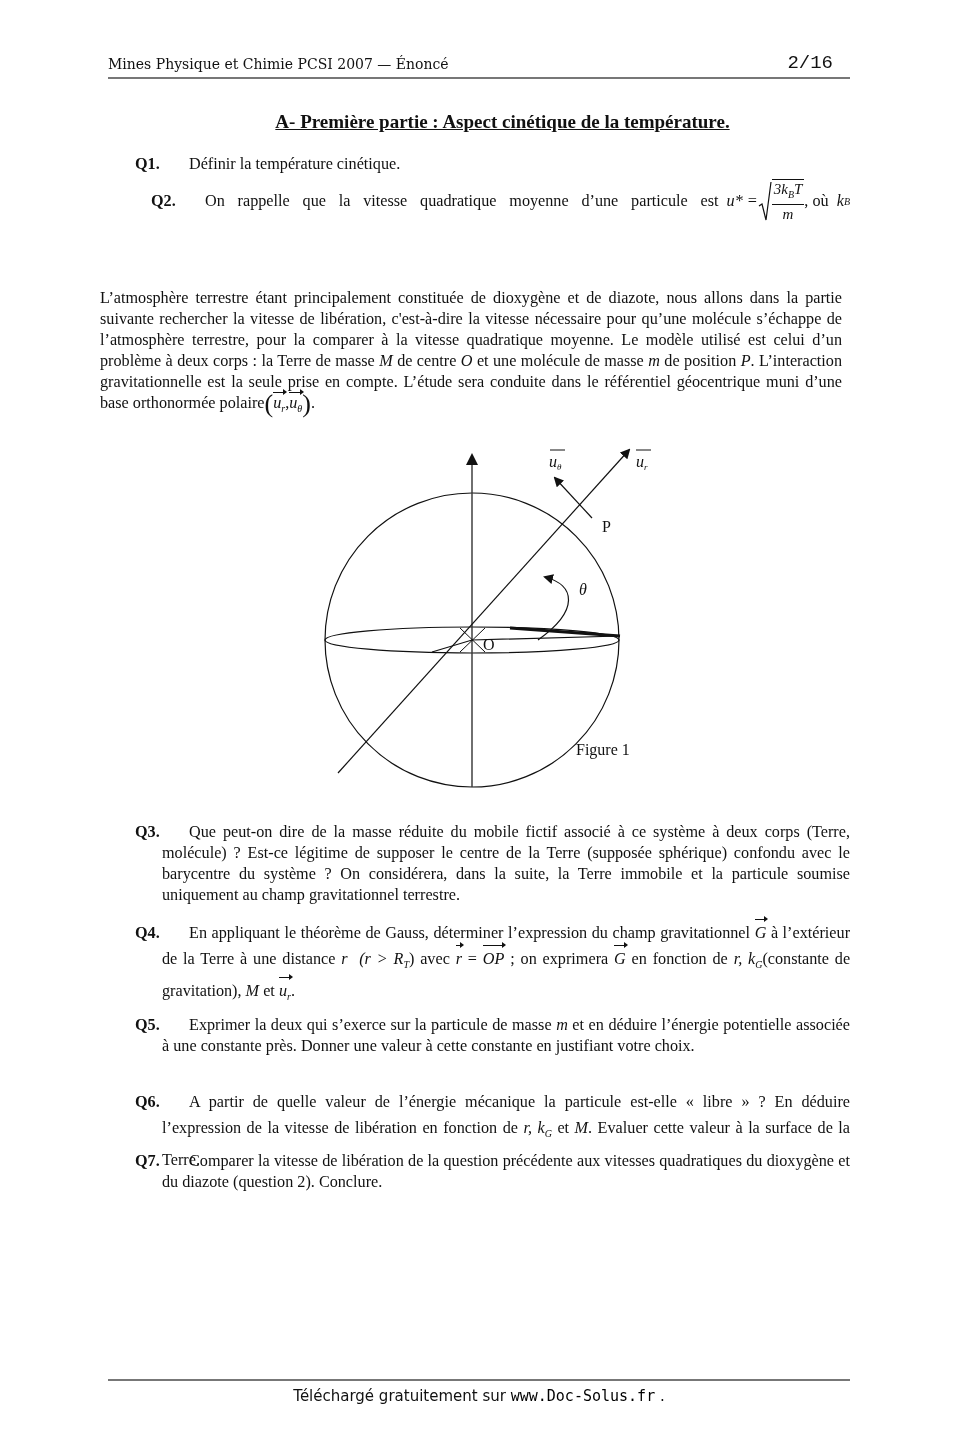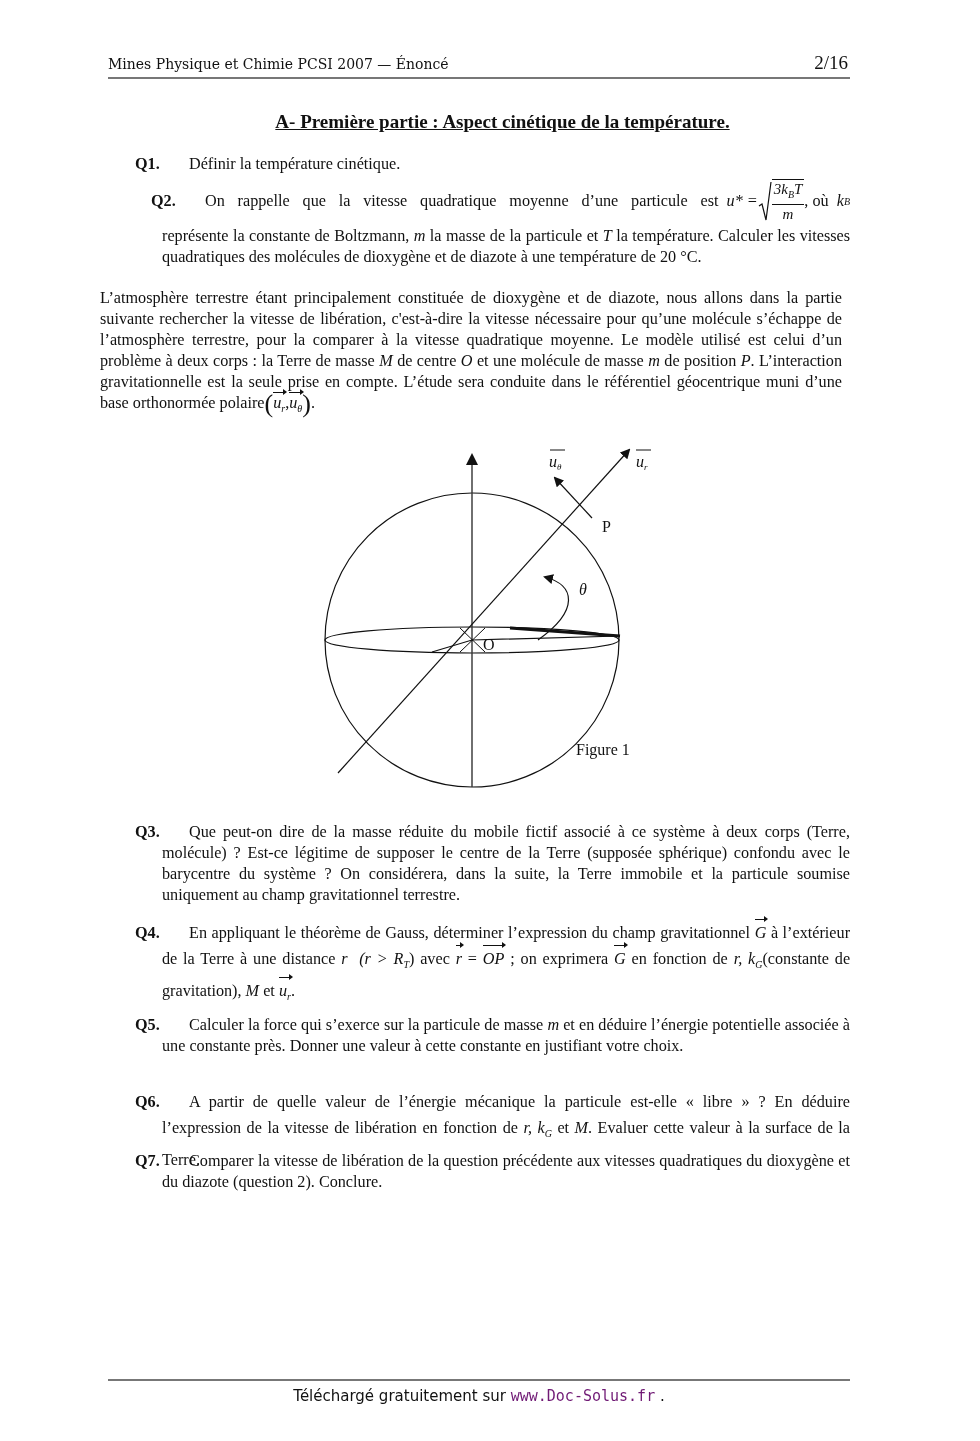"2/16" .header .page { font-family: Liberation Serif, serif -> Liberation Mono, monospace; right: 2px -> 17px }
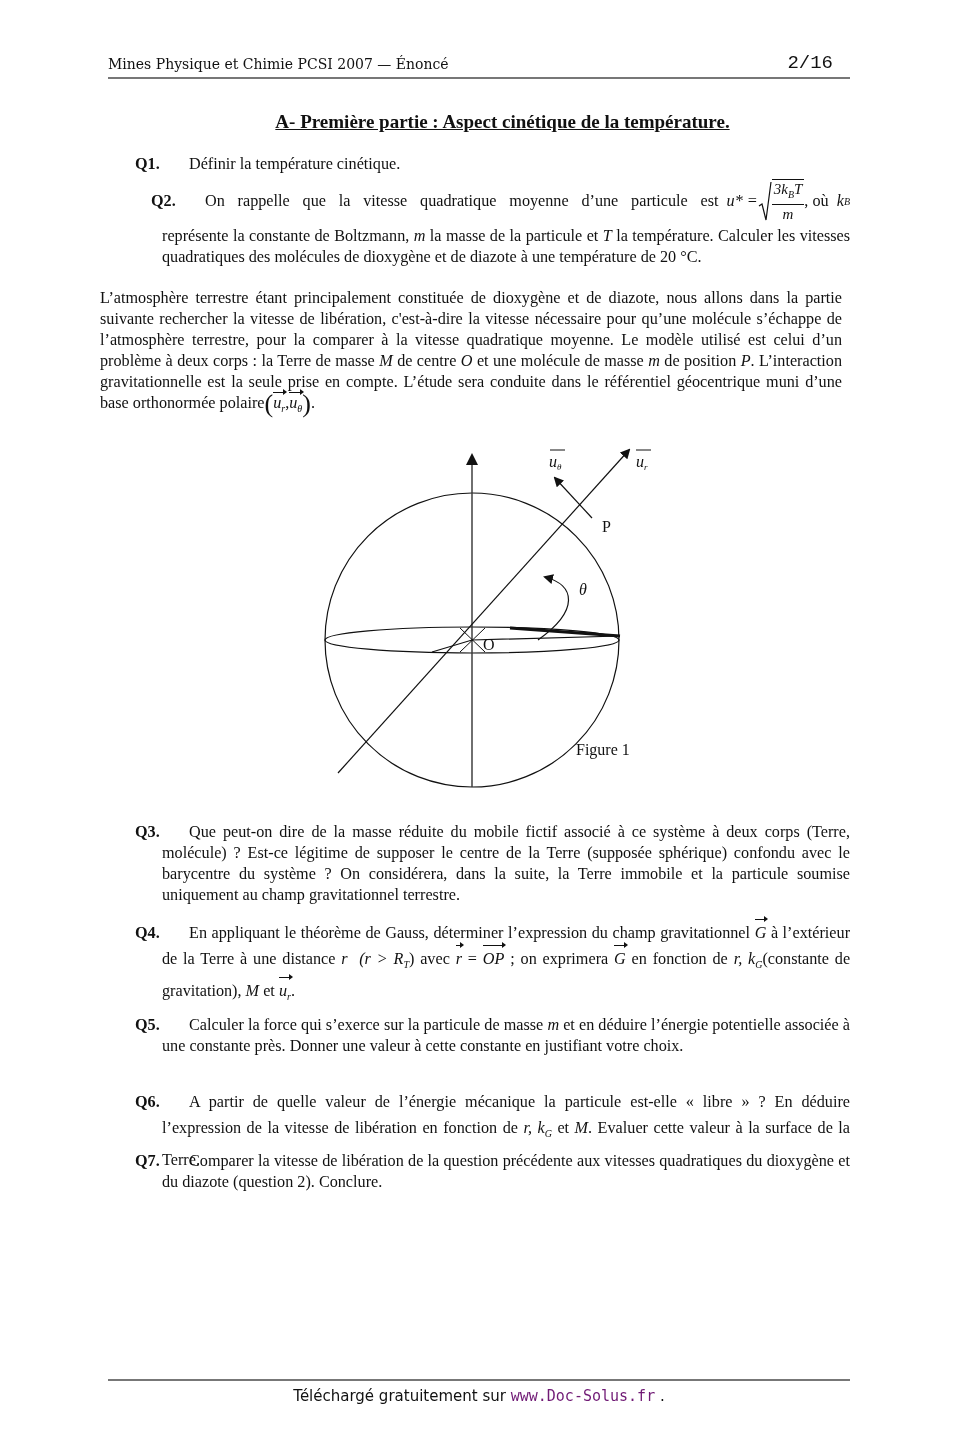"représente la constante de Boltzmann," div.cont { html: <div> <span>représente la constante de Boltzmann,</span> <i>m</i> <span>la masse de la particule et</span> <i>T</i> <span>la température. Calculer les vitesses quadratiques des molécules de dioxygène et de diazote à une température de 20 °C.</span> </div> -> none }
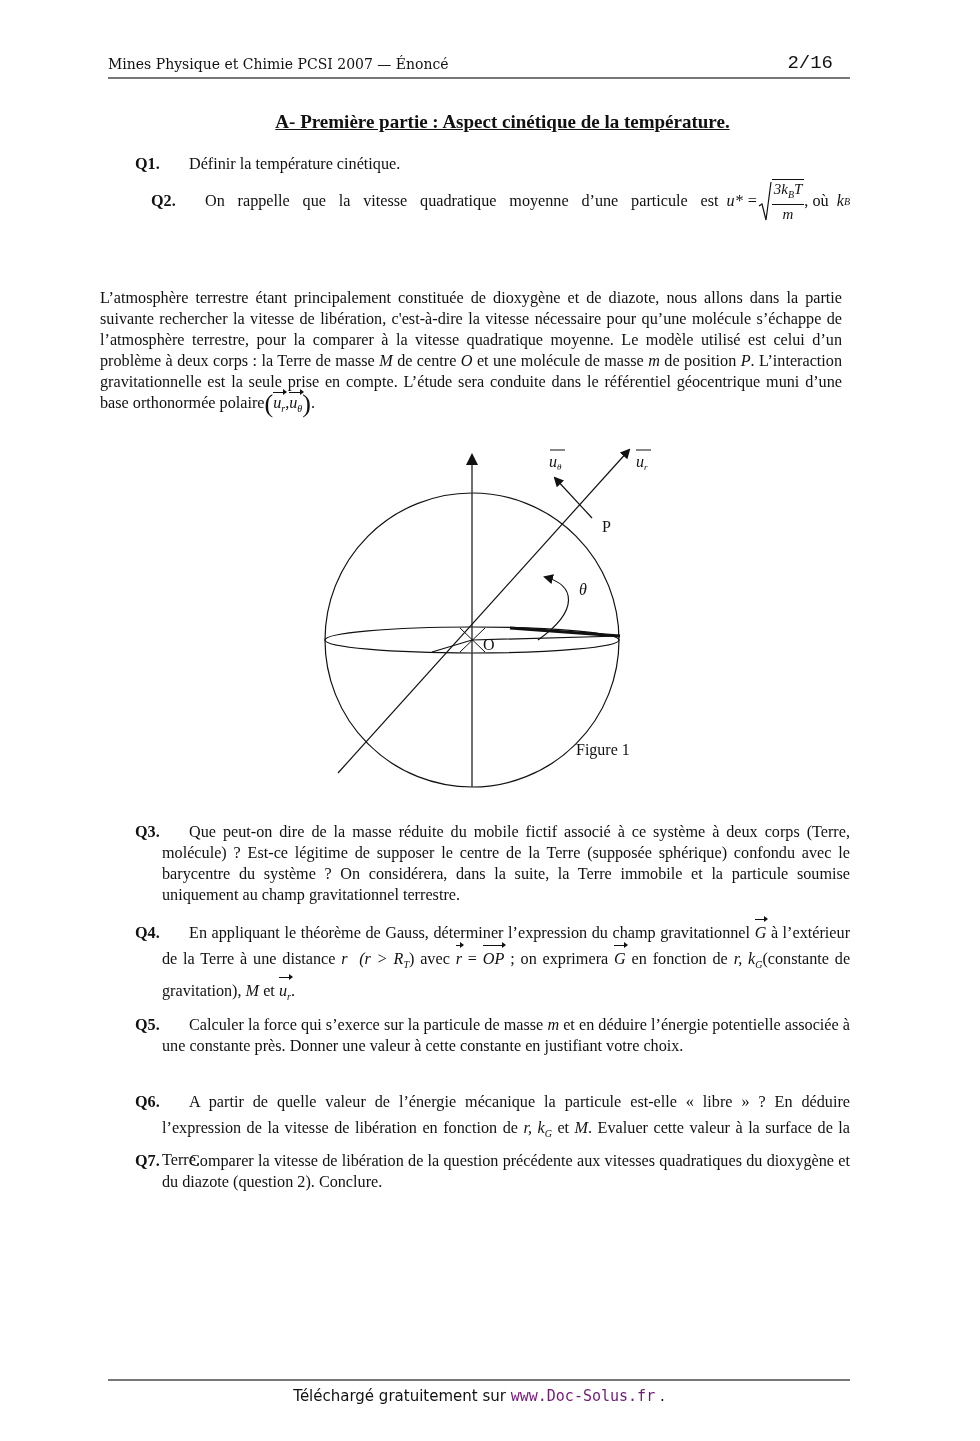"Calculer la force qui s’exerce" span { text: Calculer la force -> Exprimer la deux }
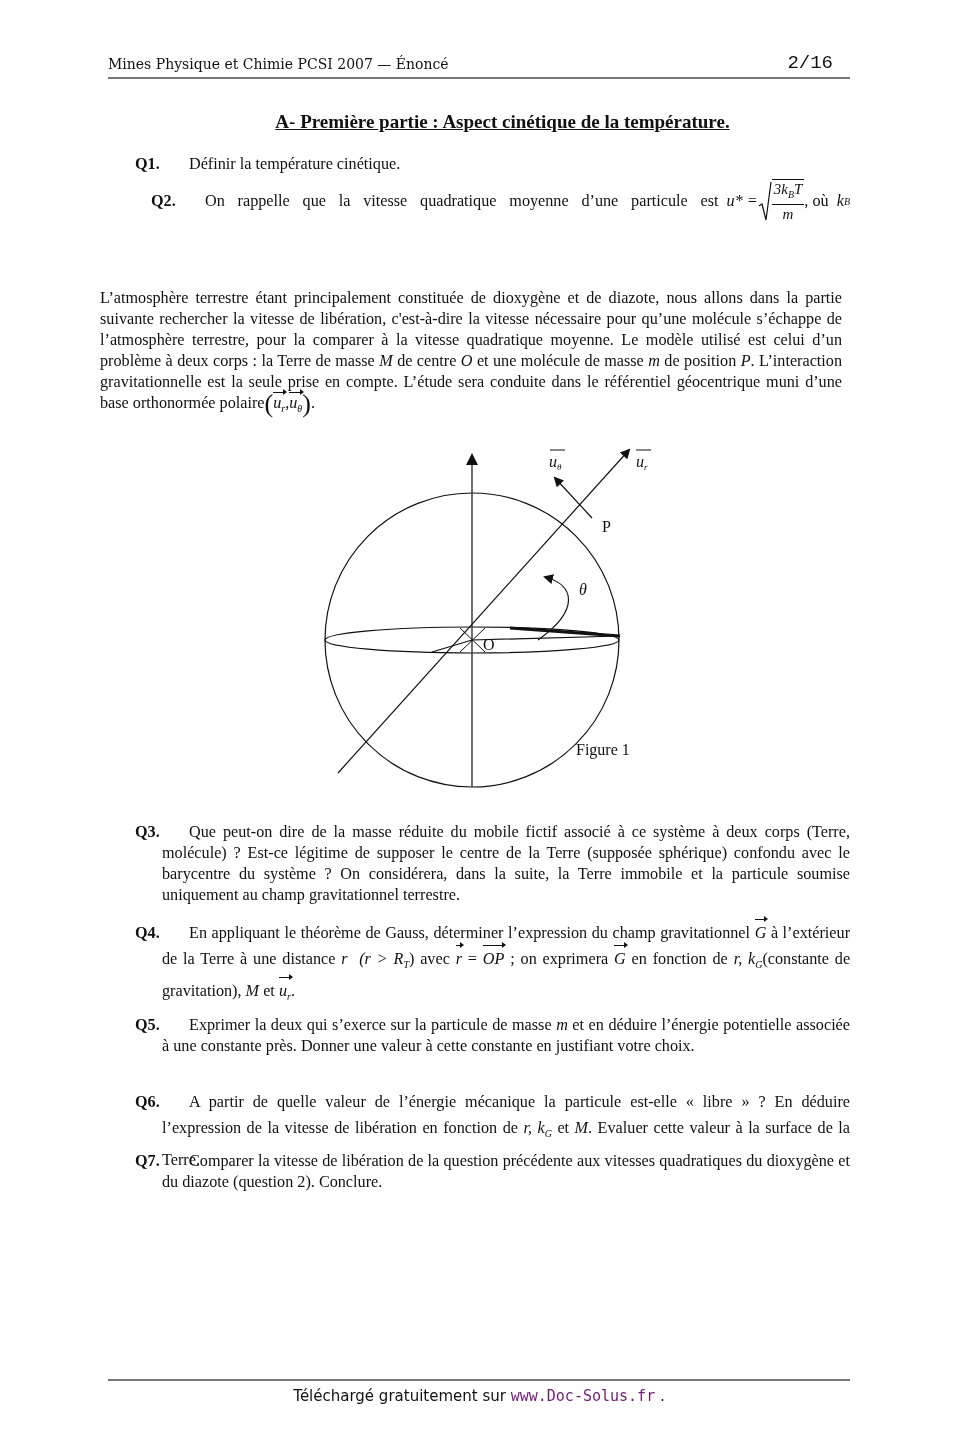"www.Doc-Solus.fr" .footer a { color: #701a75 -> #000000 }
